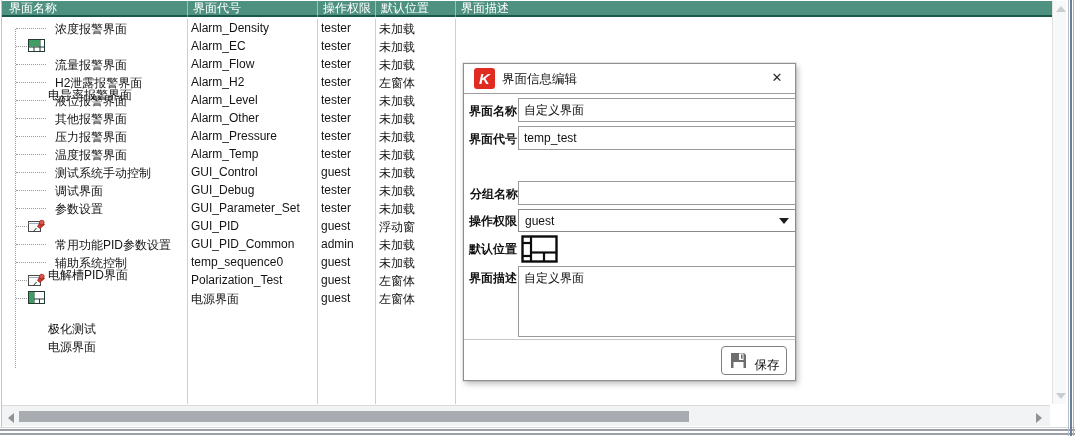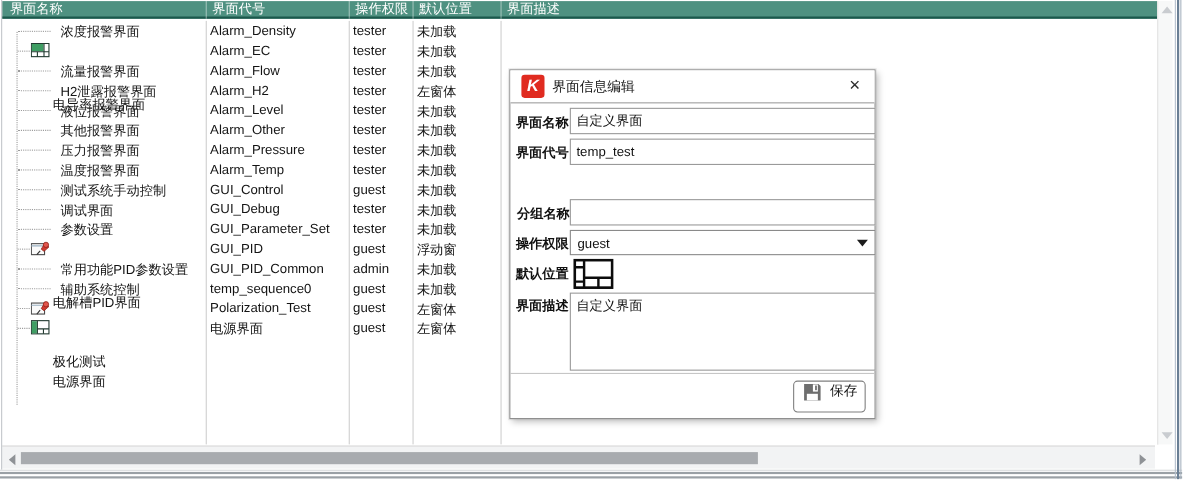"保存" #save-btn { align-items: flex-start -> flex-end }
